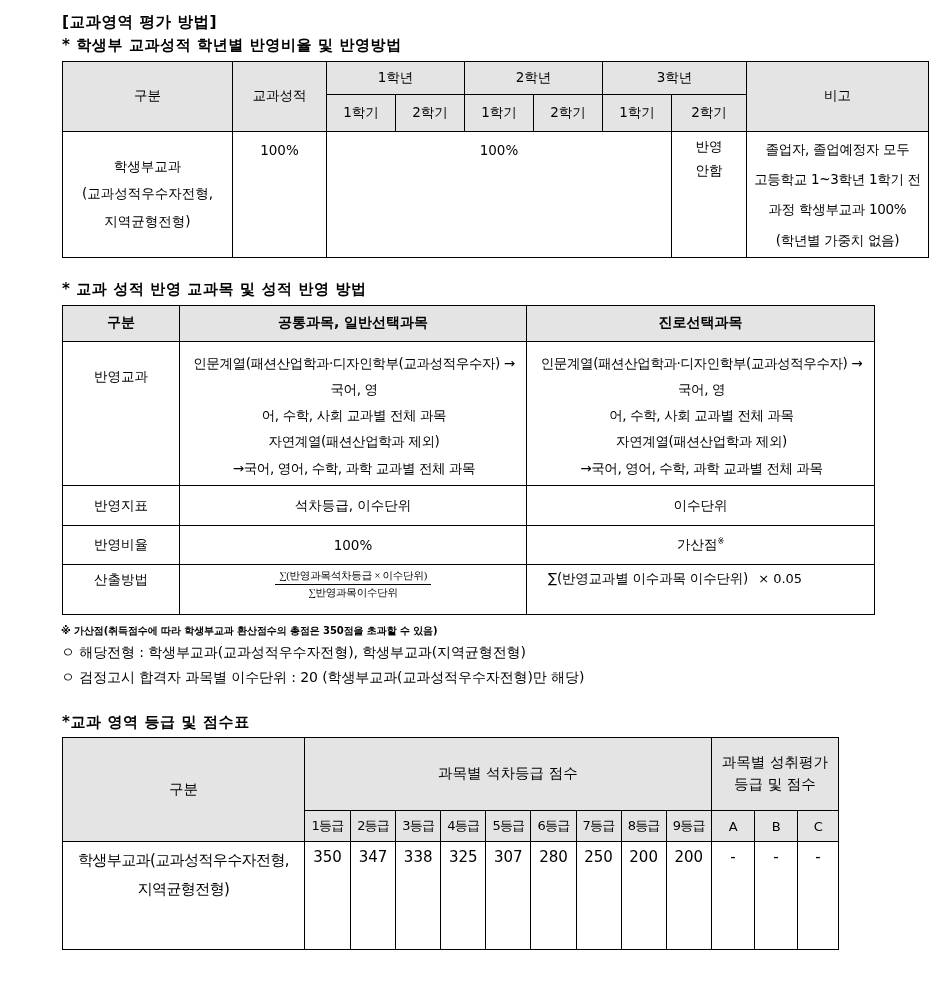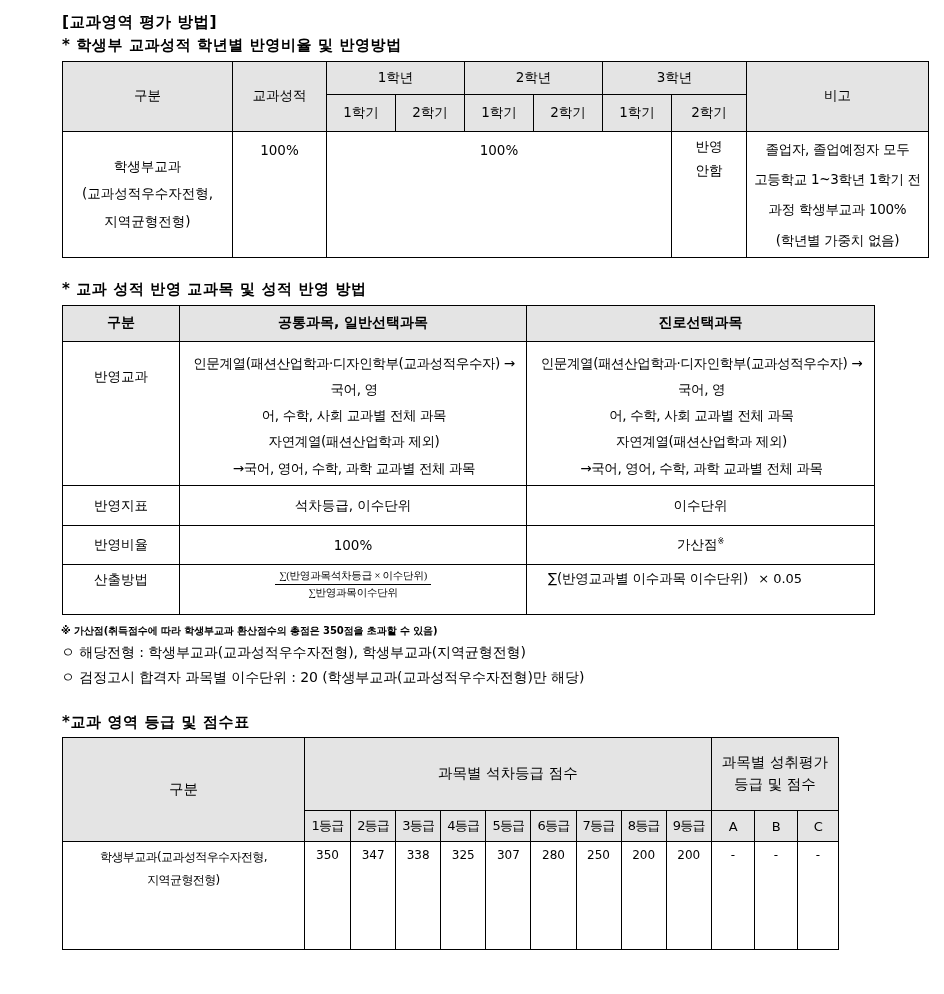"학생부교과(교과성적우수자전형," #table3 td { font-size: 12px -> 15px }
